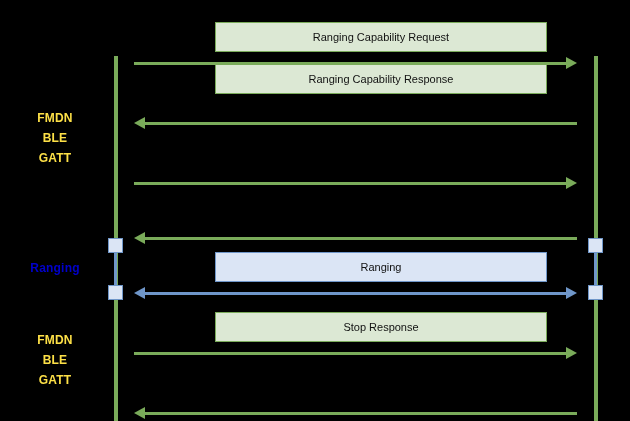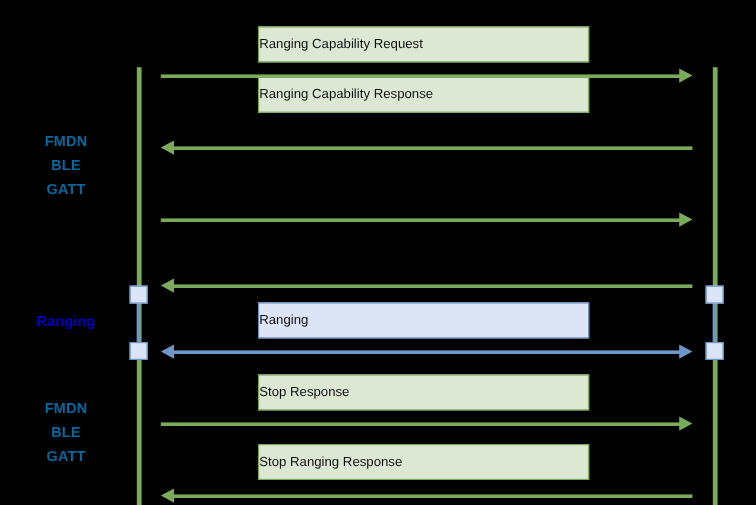"Ranging Capability Request" .msg-box { justify-content: none -> center; width: 276px -> 332px }
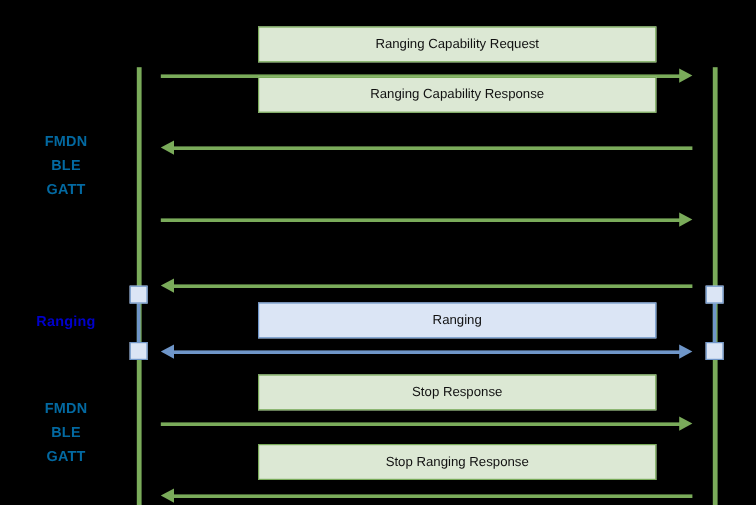"FMDN" .phase-label.green { color: #0369a1 -> #fde047 }
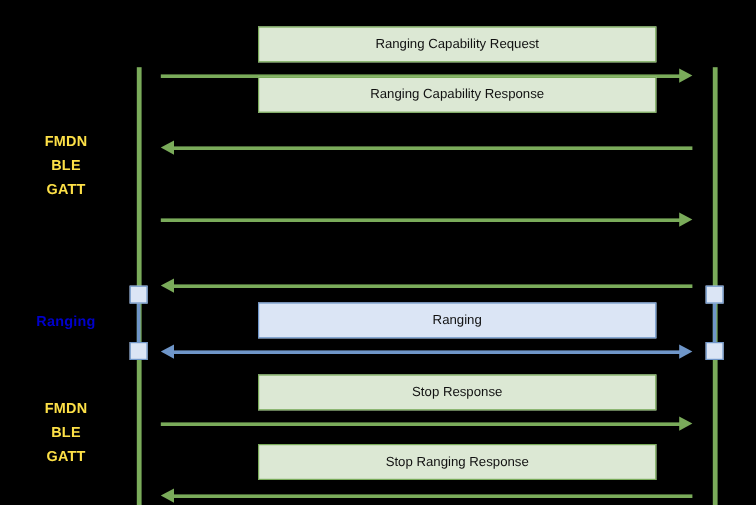"Stop Ranging Response" div.msg-box { html: <div> <span>Stop Ranging Response</span> </div> -> none }
